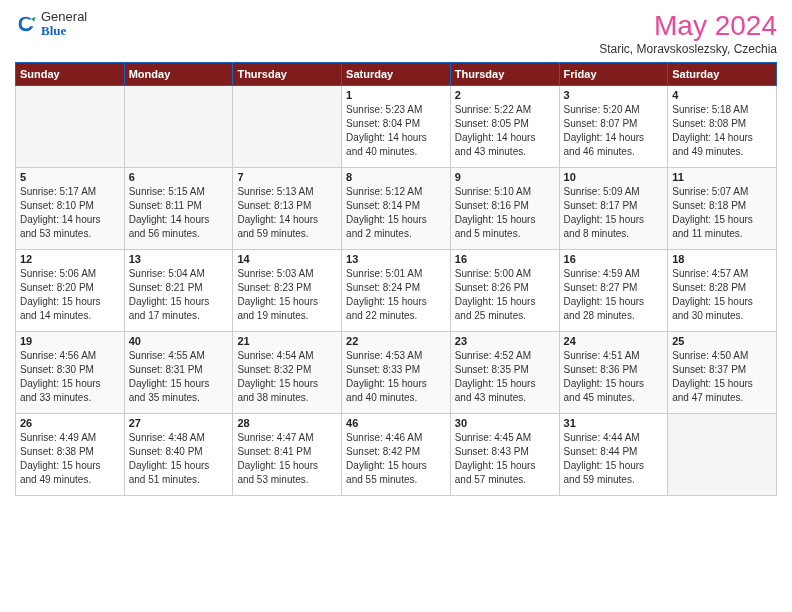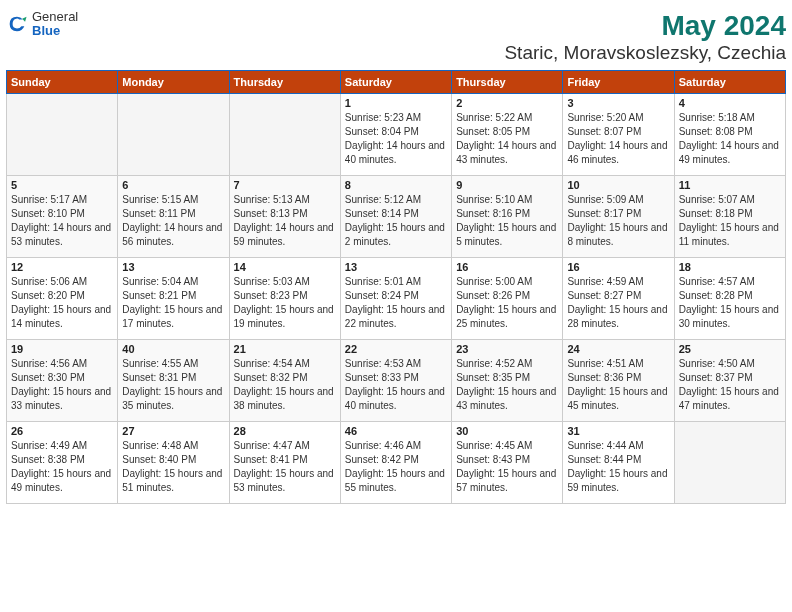"General" .container { padding: 10px 6px -> 10px 15px }
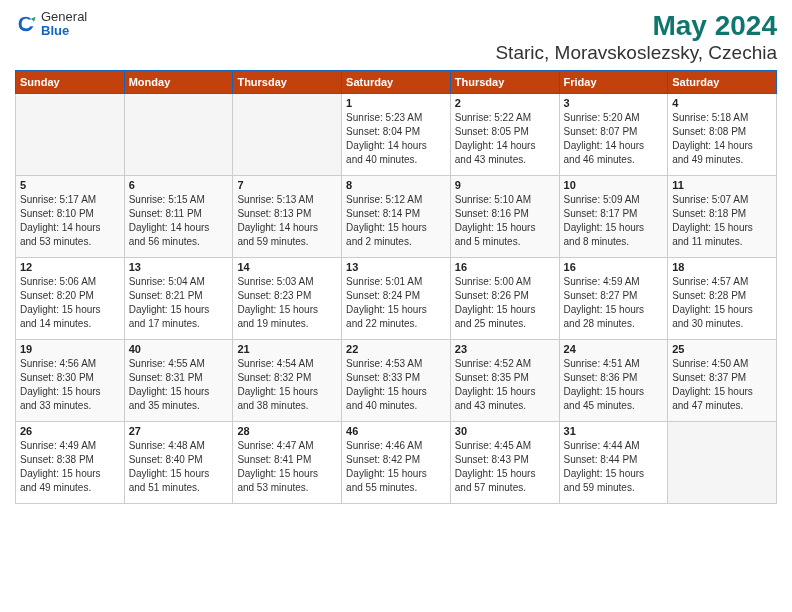"Blue" .logo-blue { font-family: none -> Liberation Serif, serif }
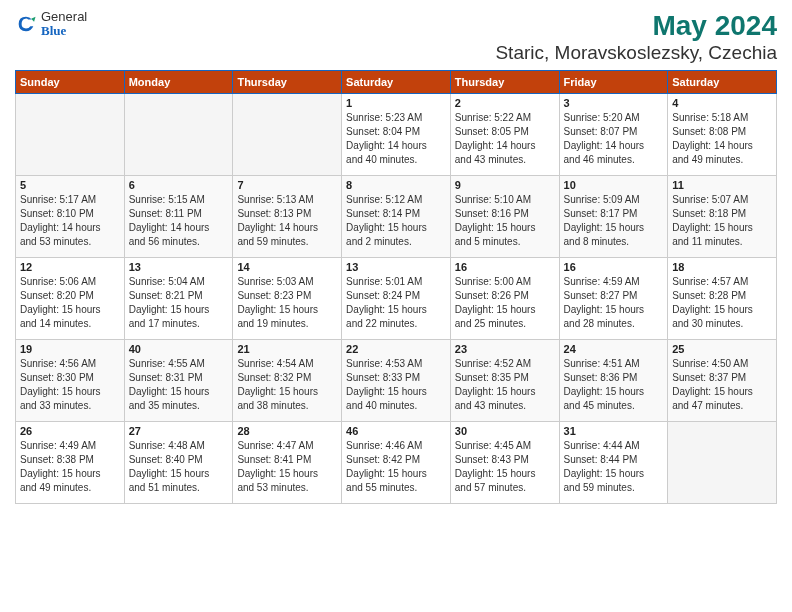"May 2024" .month-title { color: #0f766e -> #ec4899; font-weight: bold -> normal }
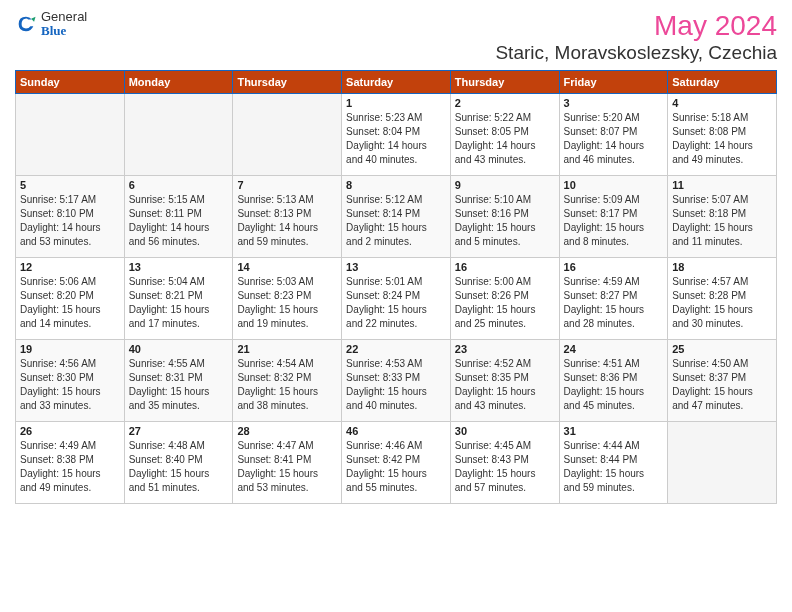"Staric, Moravskoslezsky, Czechia" .location-title { font-size: 19px -> 12px }
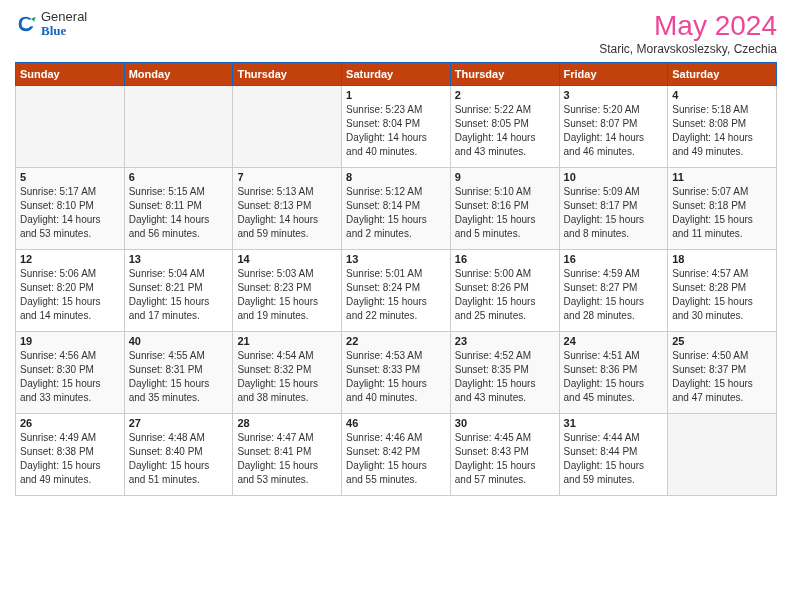"Sunday" th { background-color: #c2410c -> #7f1d1d }
